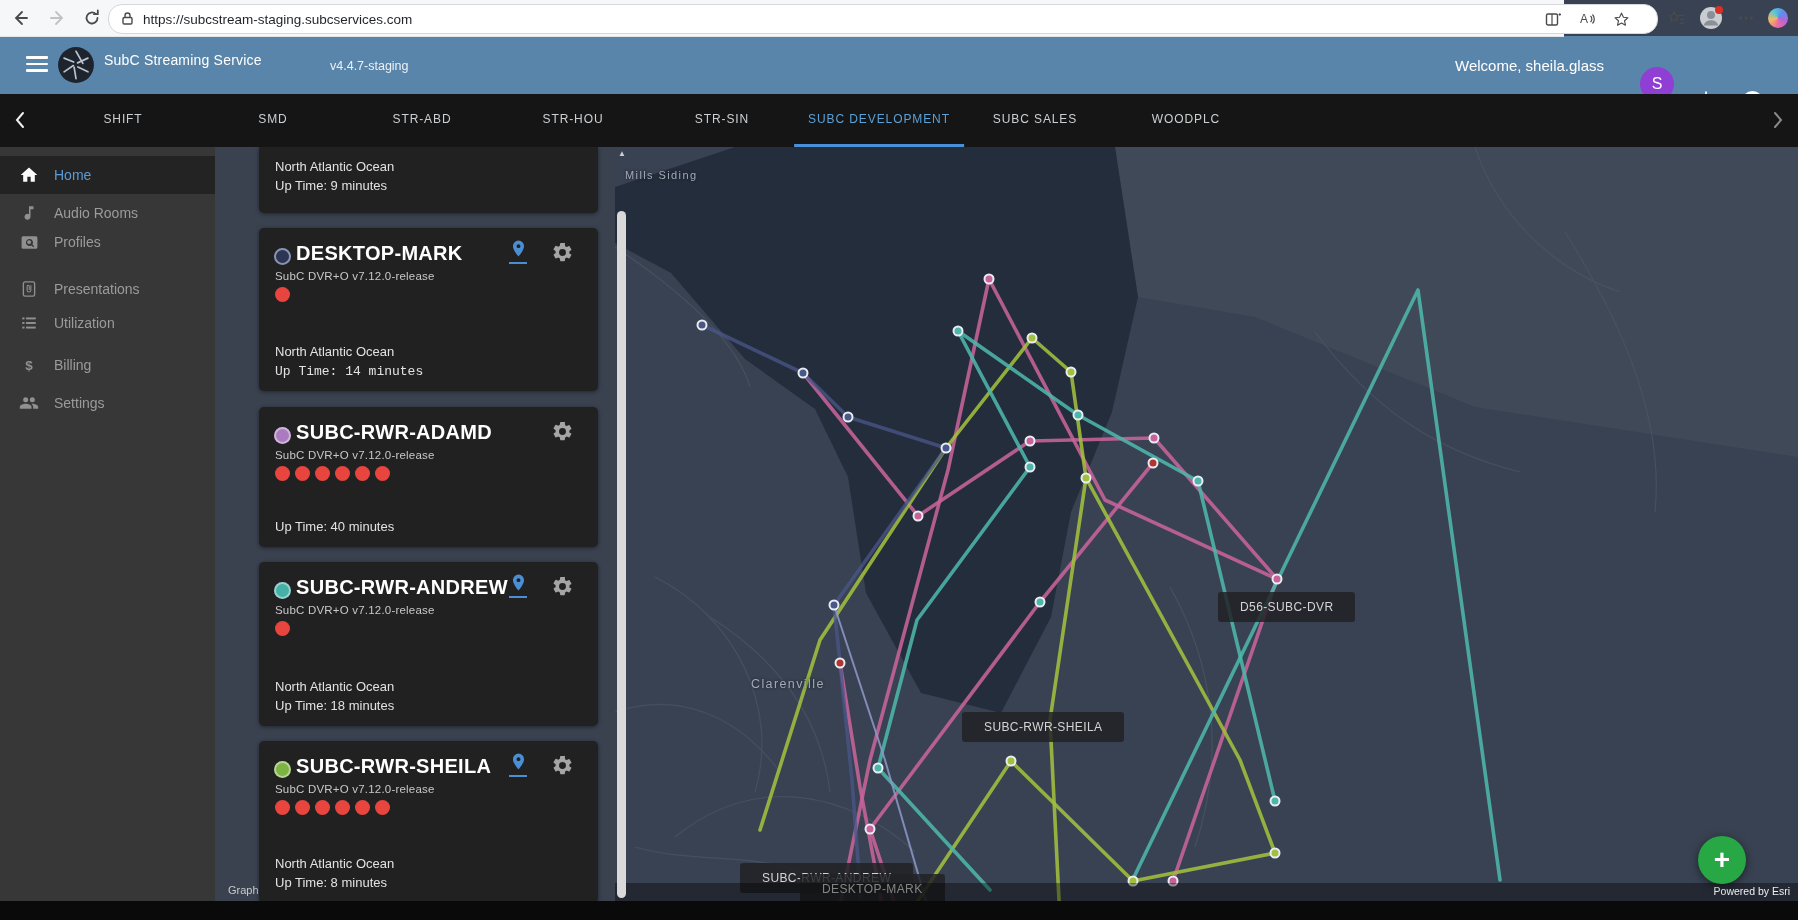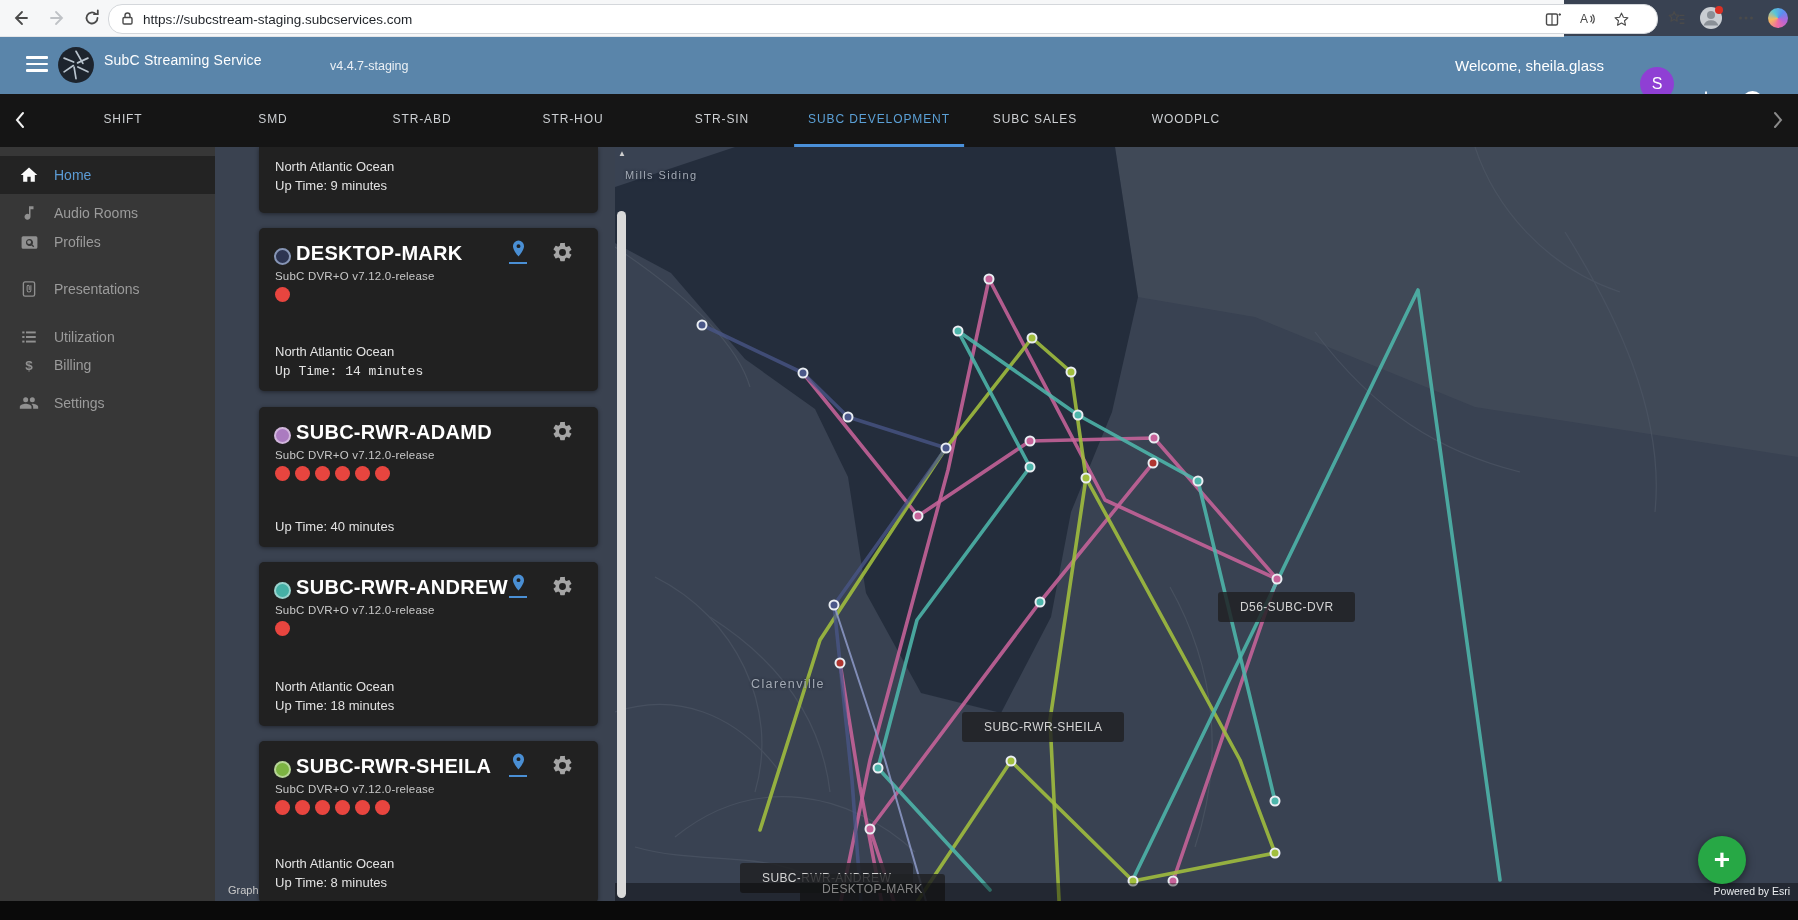"Utilization" div.side-row { top: 171px -> 157px }
